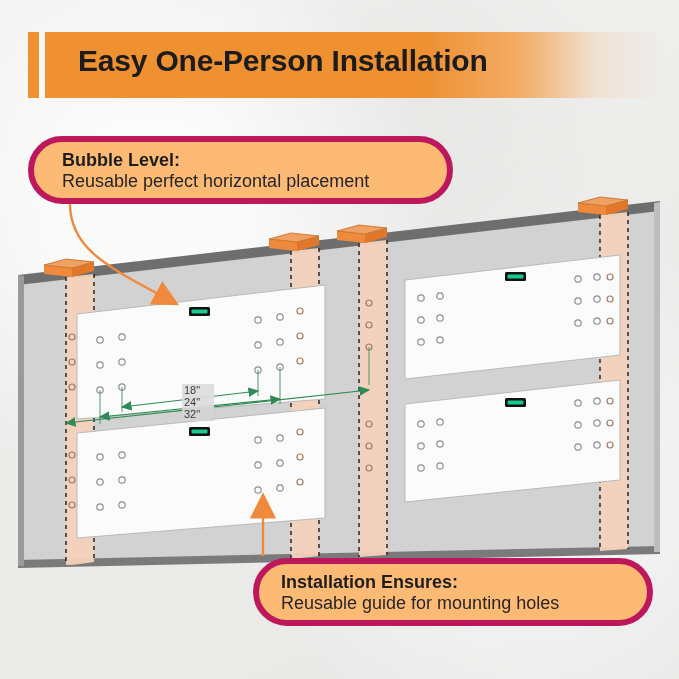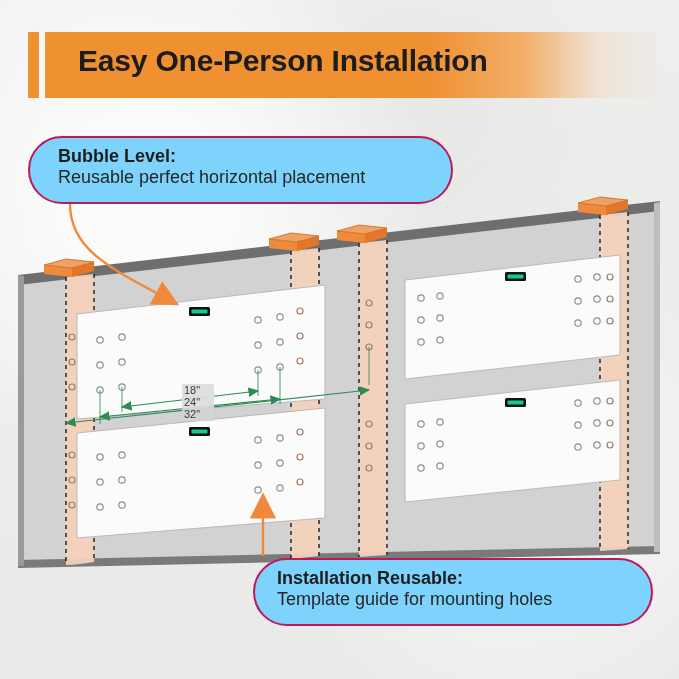"Bubble Level:" .callout { background: #7dd3fc -> #fdba74; border: 2px solid #be185d -> 6px solid #be185d }
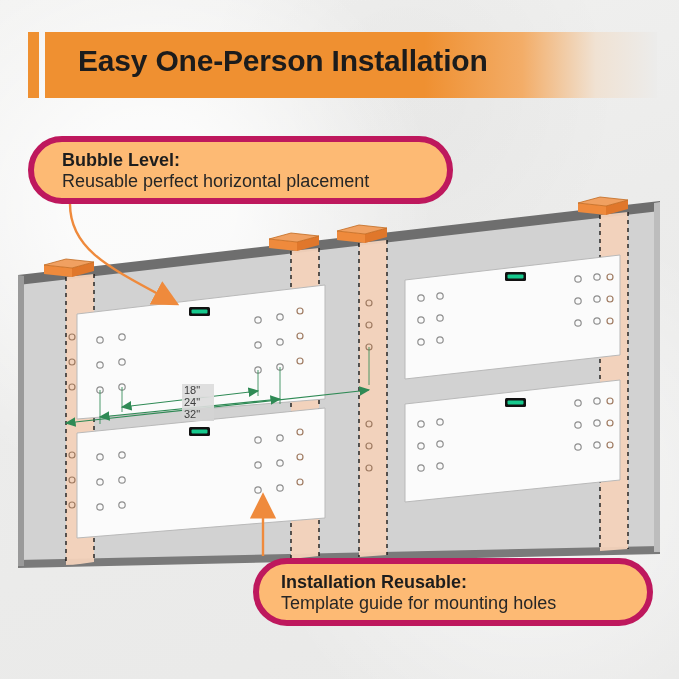"Installation Reusable:" div.c-title { text: Reusable -> Ensures }
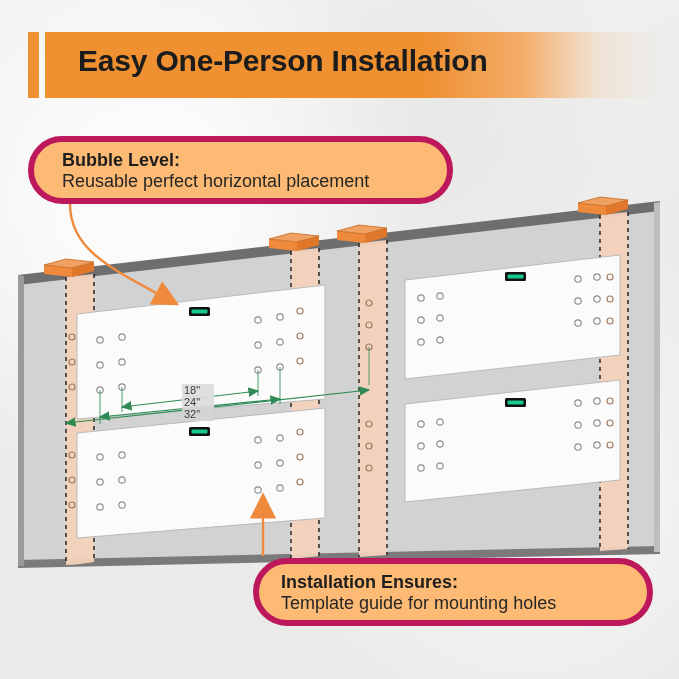"Template guide for mounting holes" div.c-sub { text: Template -> Reusable }
